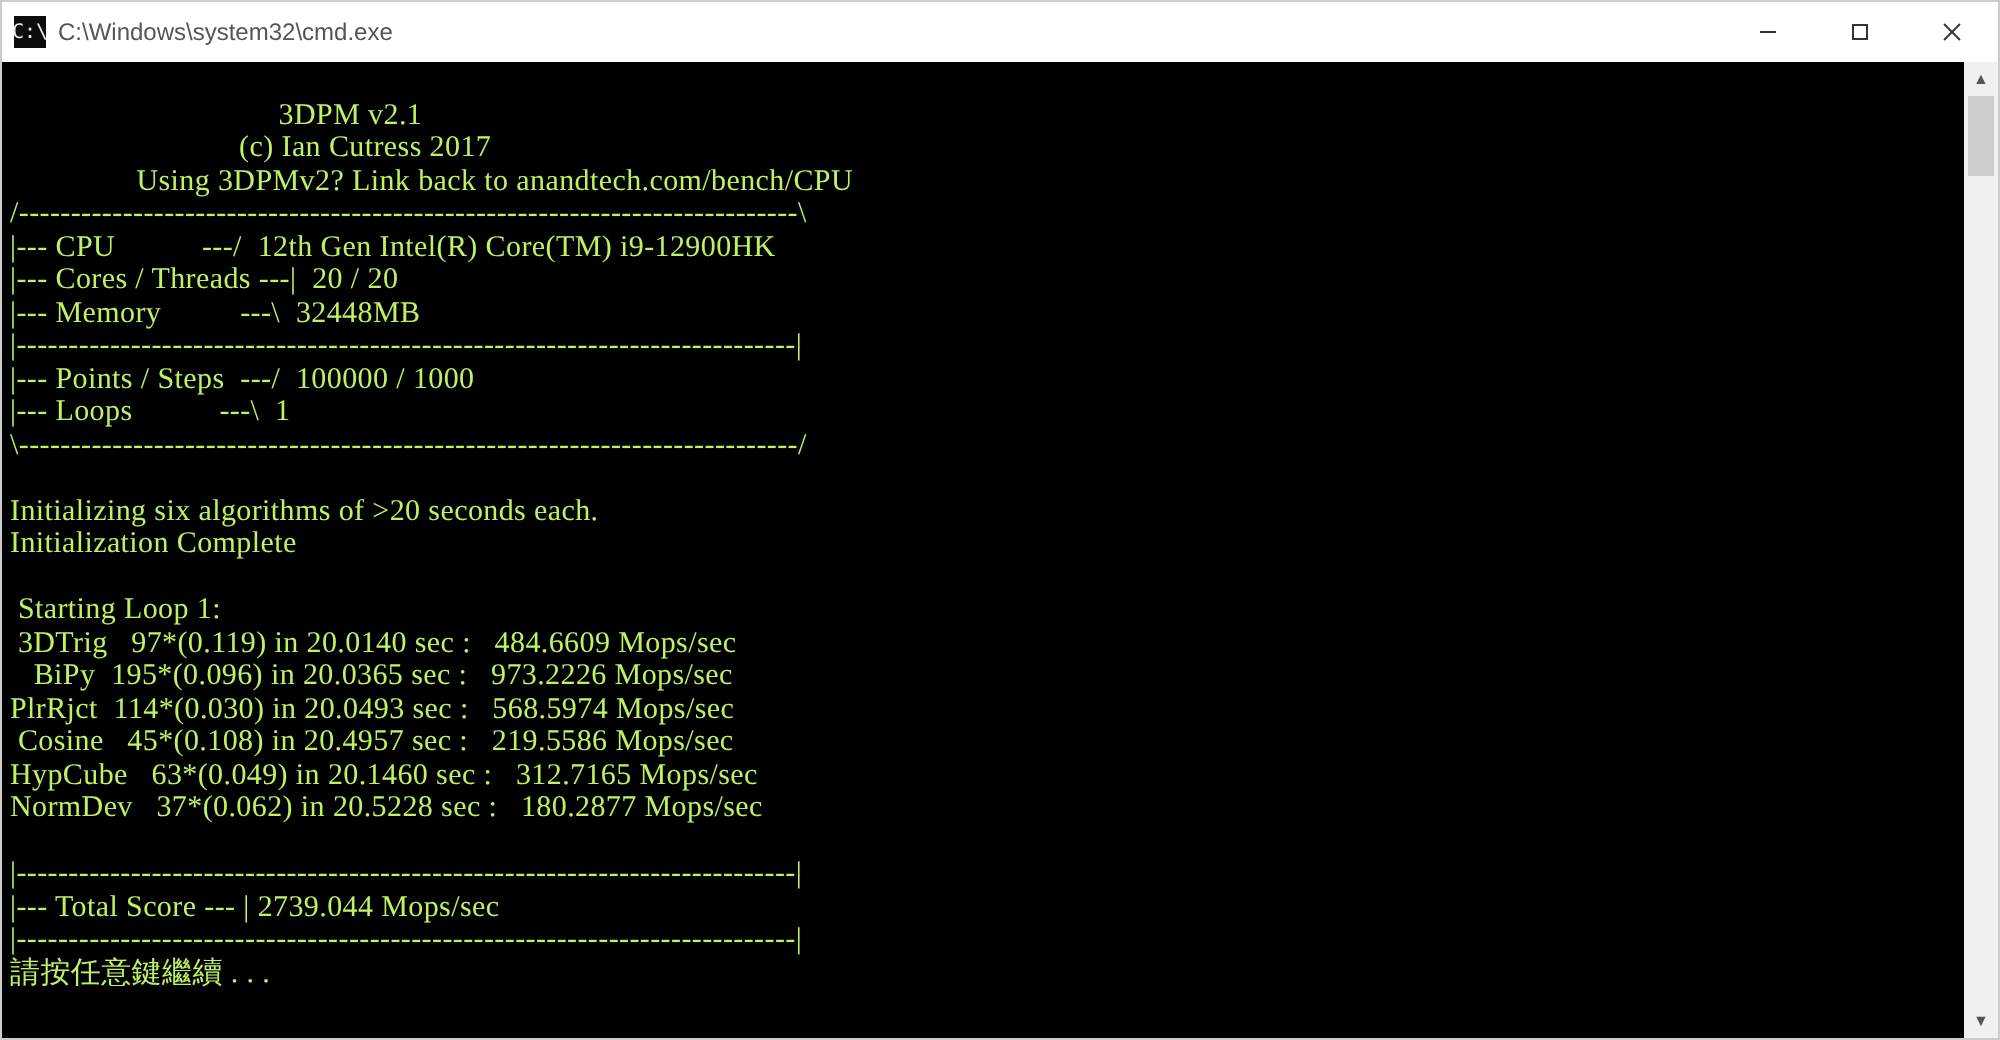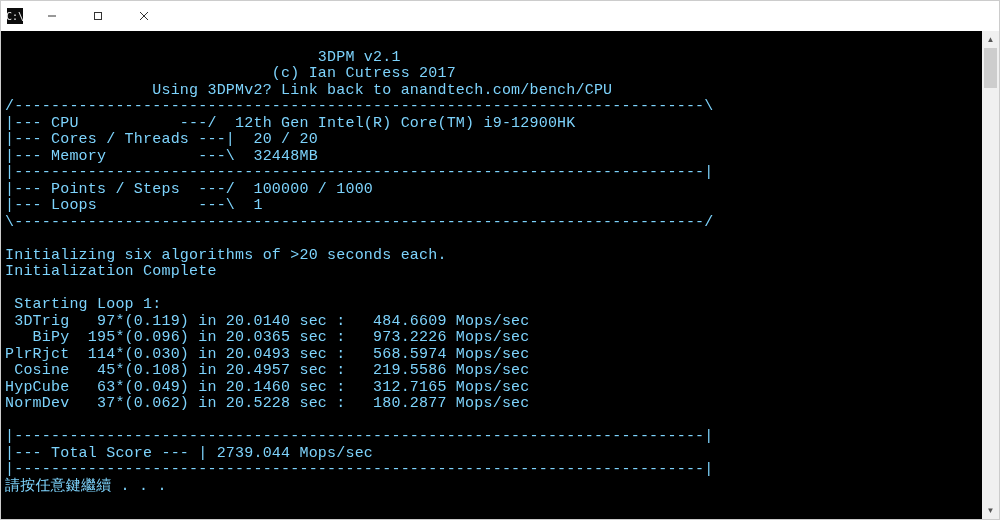"C:\Windows\system32\cmd.exe" span.title { html: none -> <span>C:\Windows\system32\cmd.exe</span> }
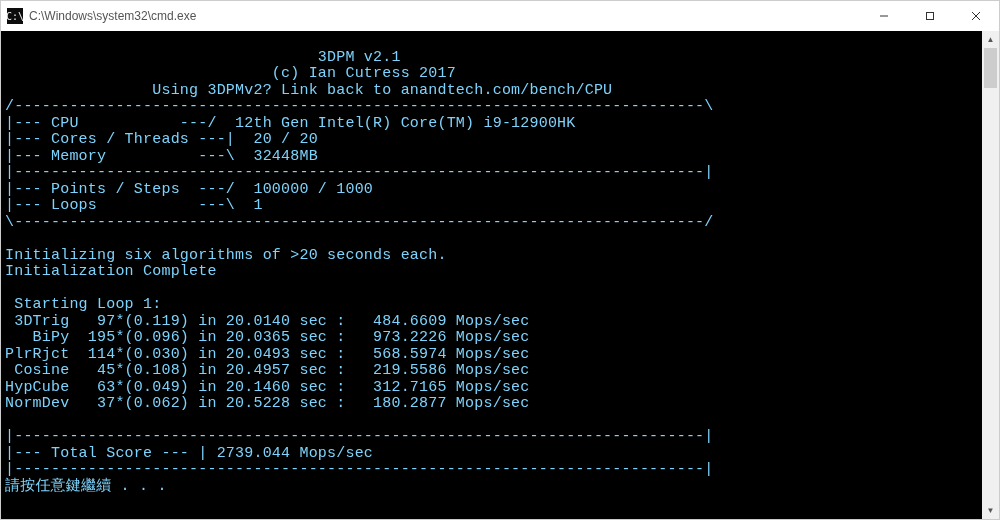"3DPM v2.1 (c) Ian Cutress" .console { color: #7dd3fc -> #bef264; font-family: Liberation Mono, monospace -> Liberation Serif, serif }
